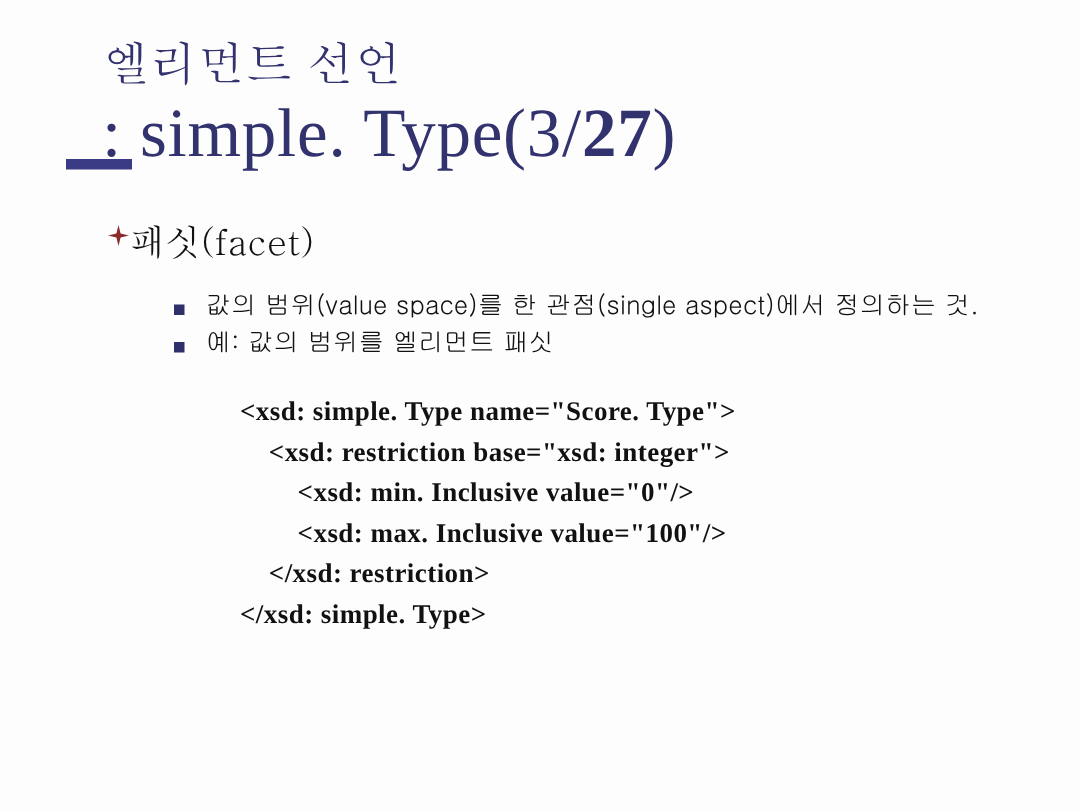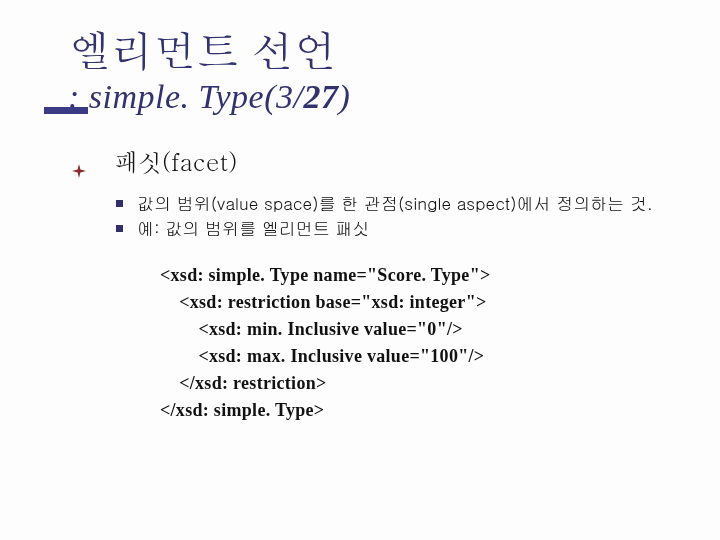"엘리먼트 선언" .title-line1 { font-size: 42px -> 31px }
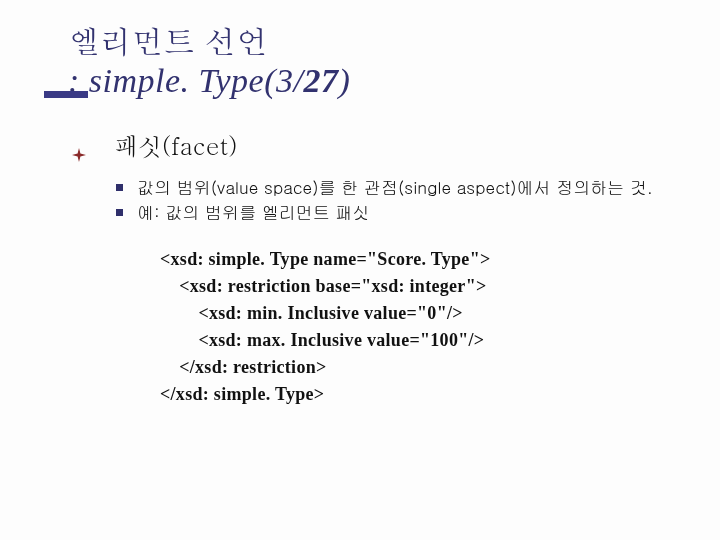": simple. Type(3/27)" .title-line2 { font-size: 34px -> 46px; font-style: italic -> none }
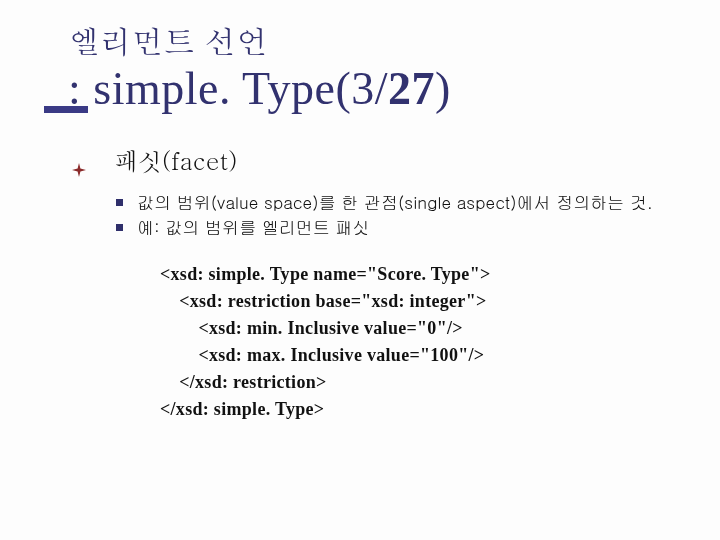"패싯(facet)" .lvl1 { align-items: flex-end -> flex-start; gap: 28px -> 0 }
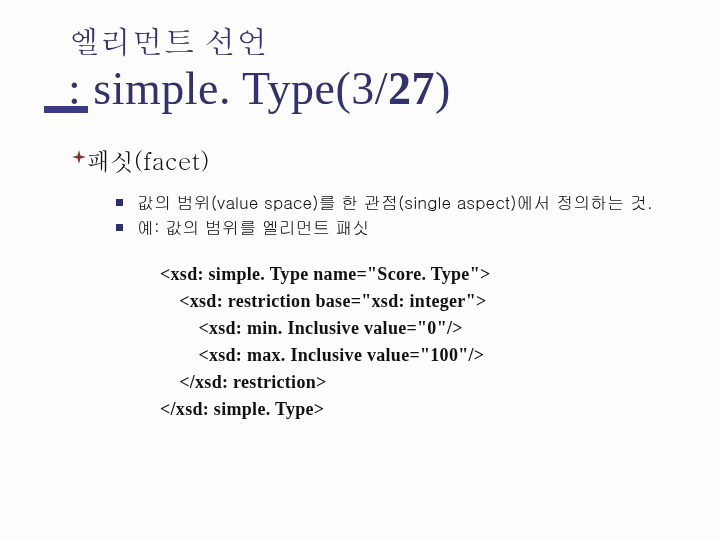"값의 범위(value space)를 한 관점(single" .lvl2 { align-items: flex-start -> center }
